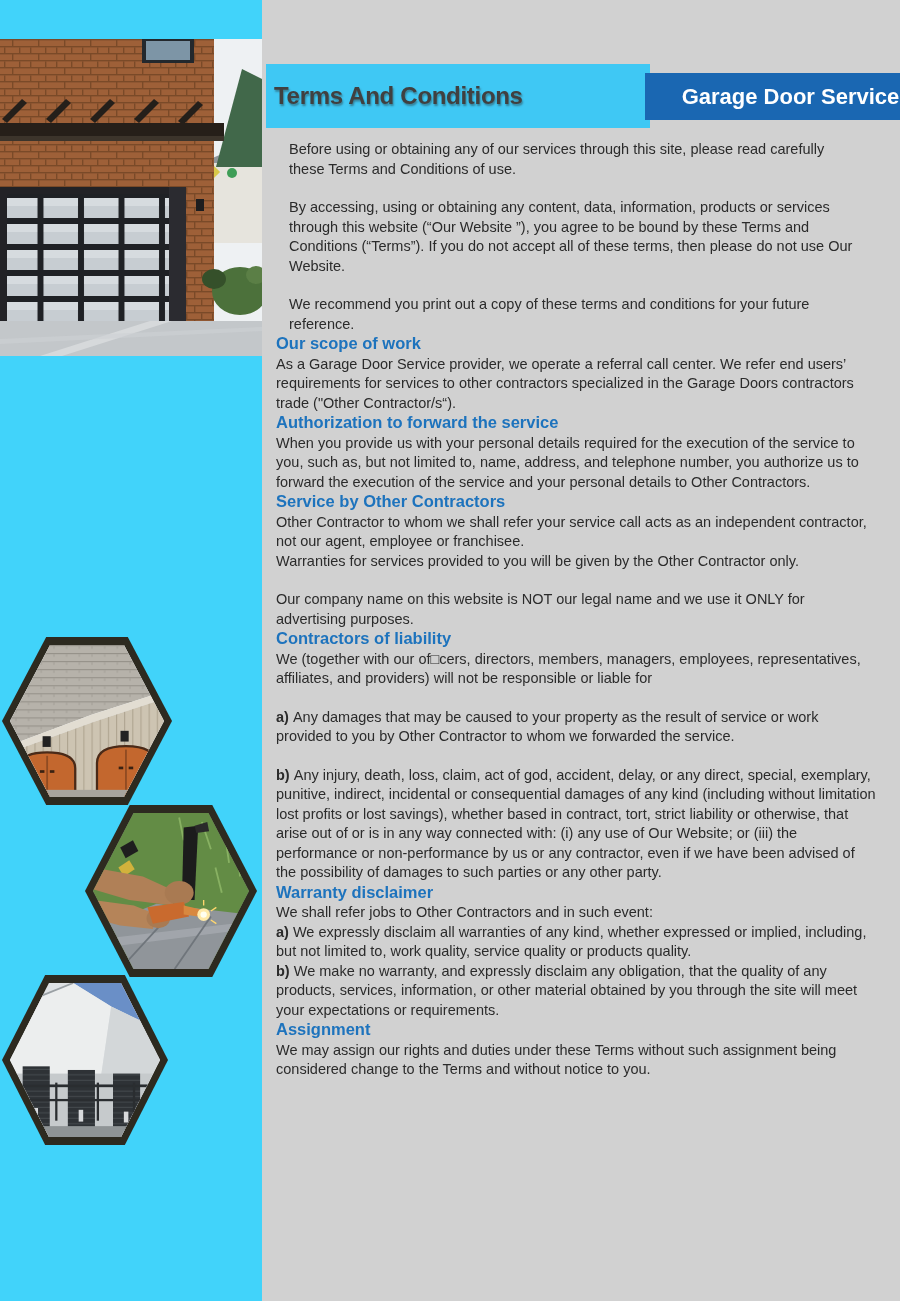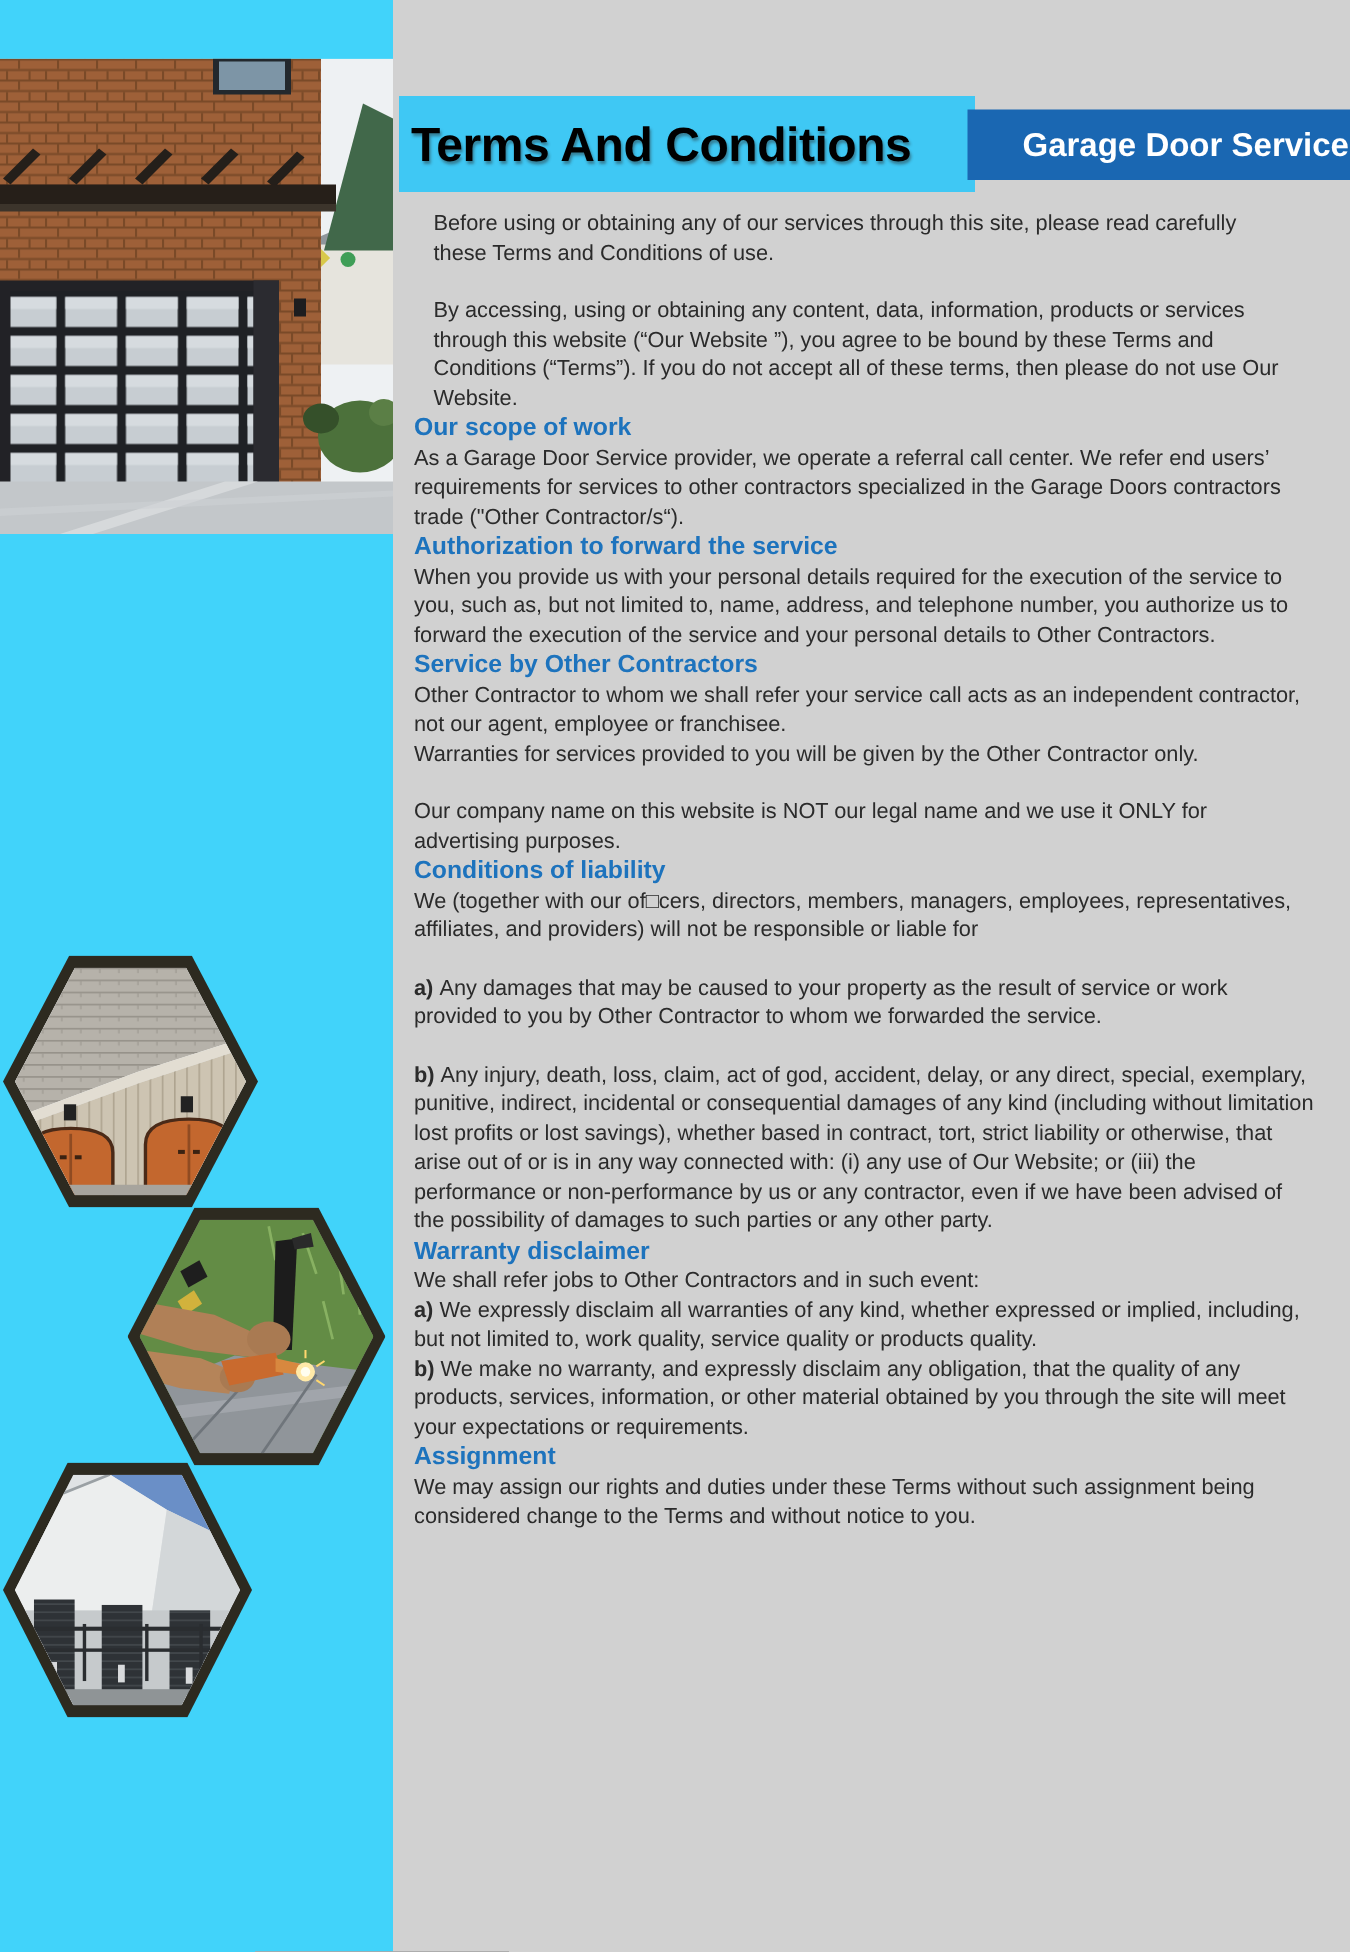"Terms And Conditions" .banner-title span { color: #000000 -> #404040; font-size: 32px -> 24px }
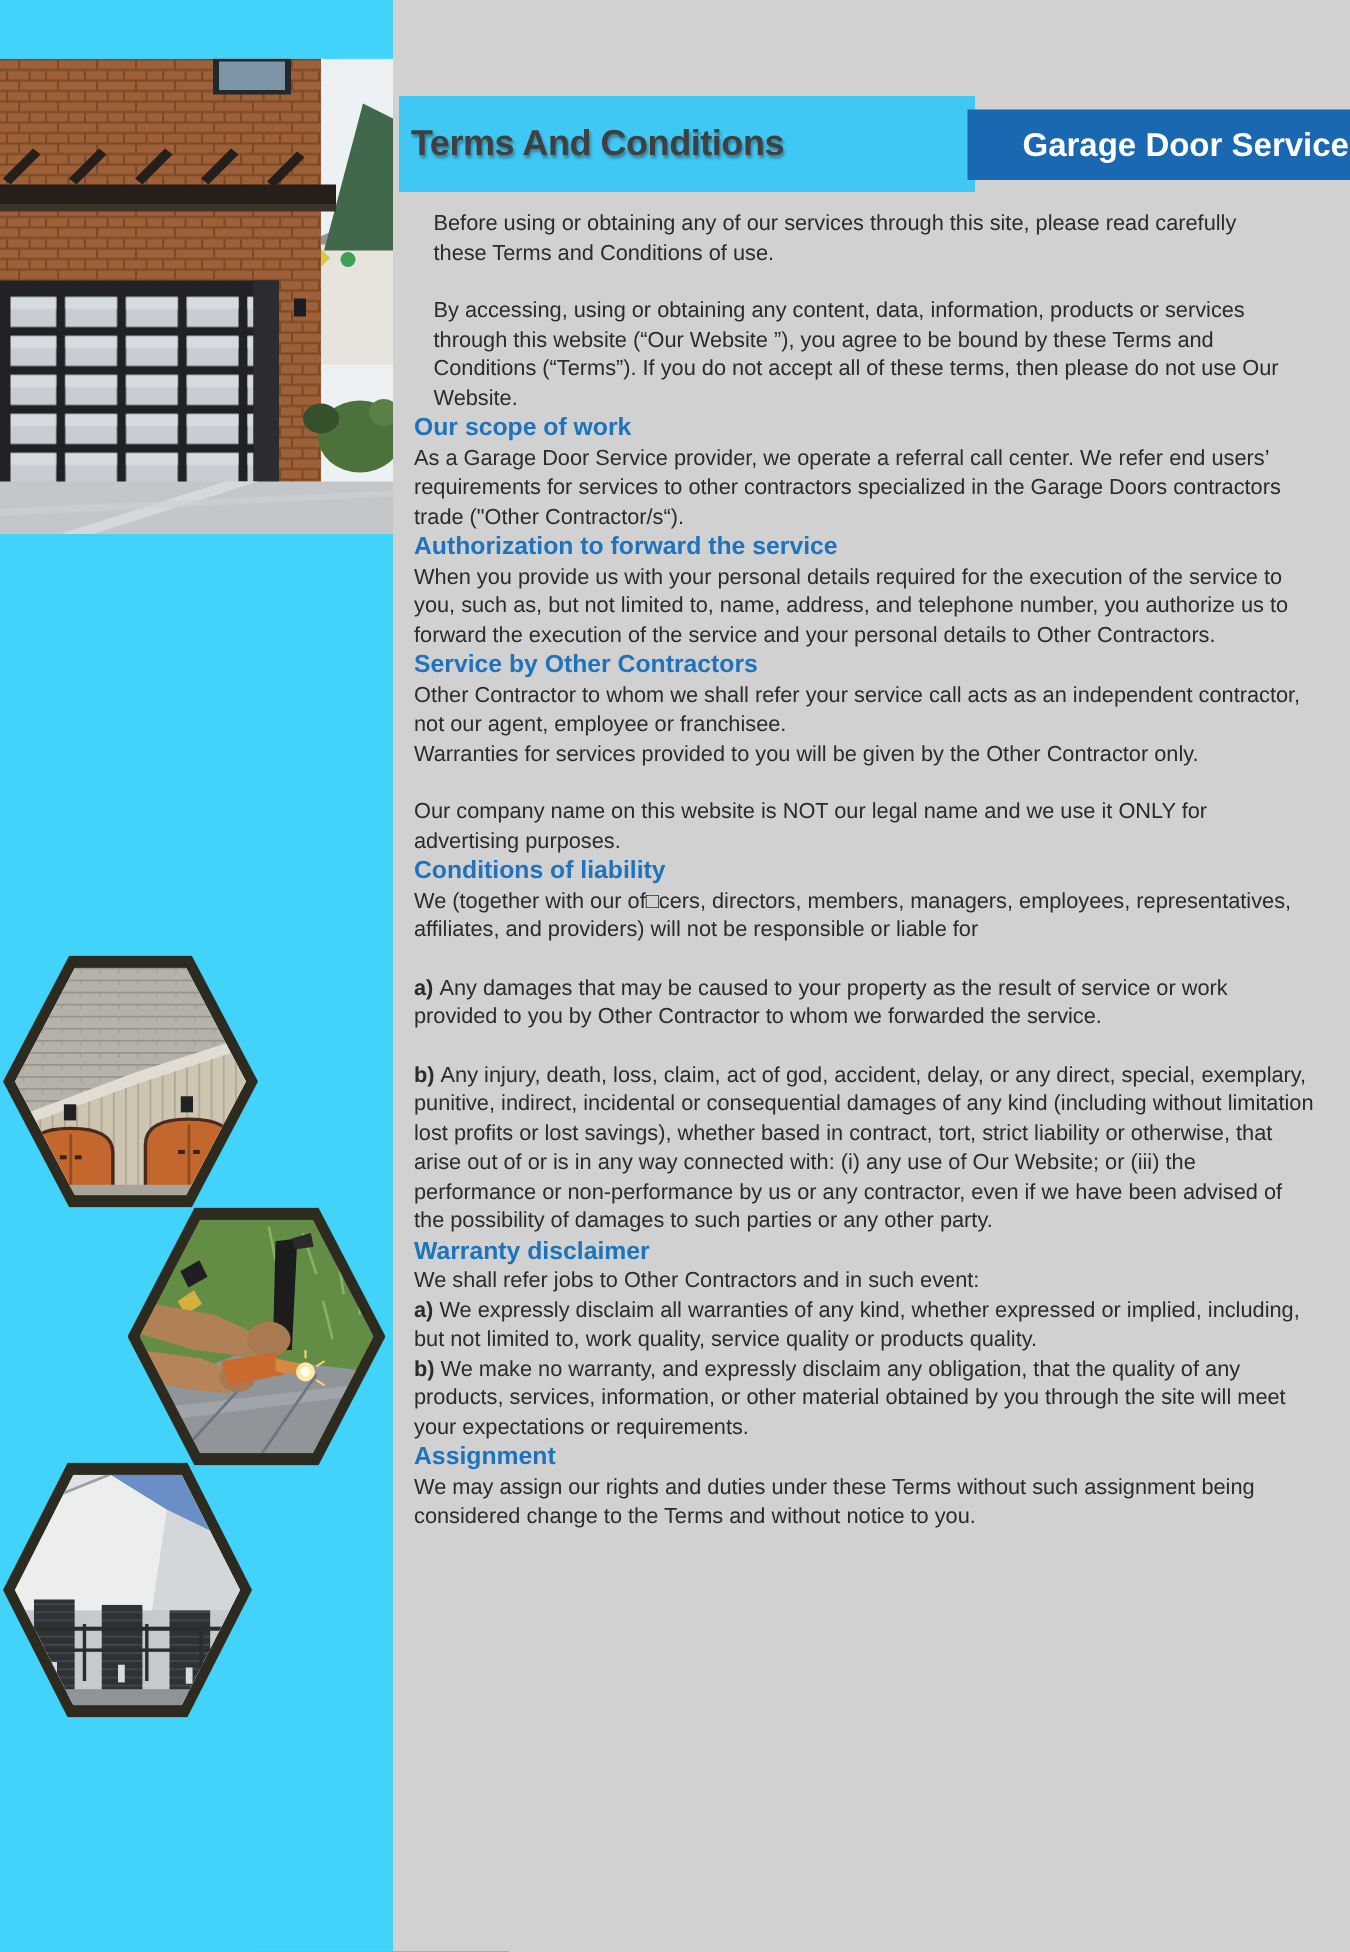"We recommend you print out" p.intro-p { html: none -> <p>We recommend you print out a copy of these terms and conditions for your future reference.</p> }
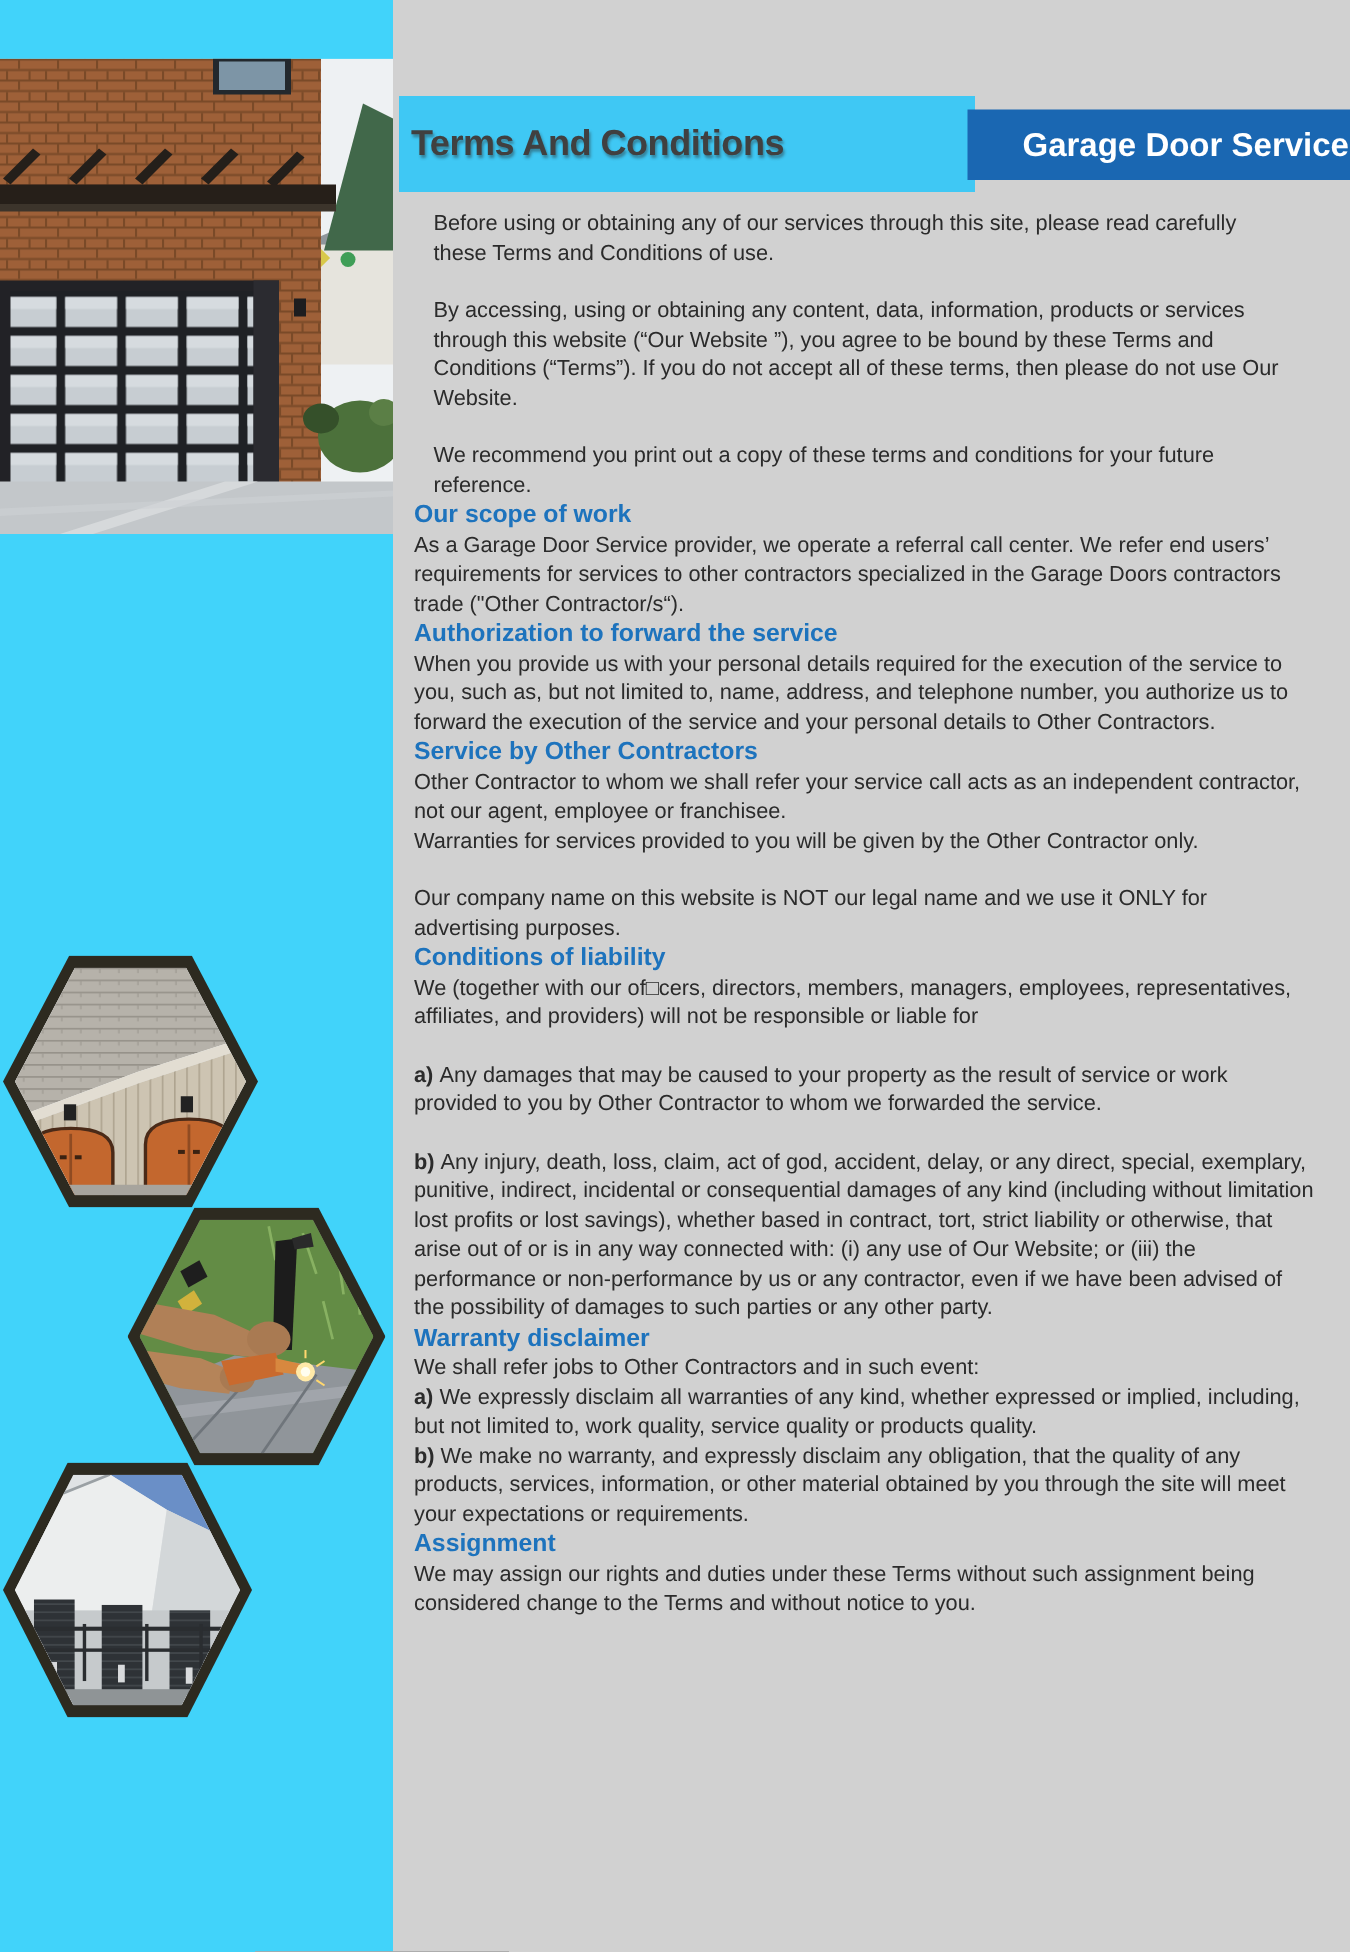"Conditions of liability" h3.sec-heading { text: Conditions -> Contractors }
